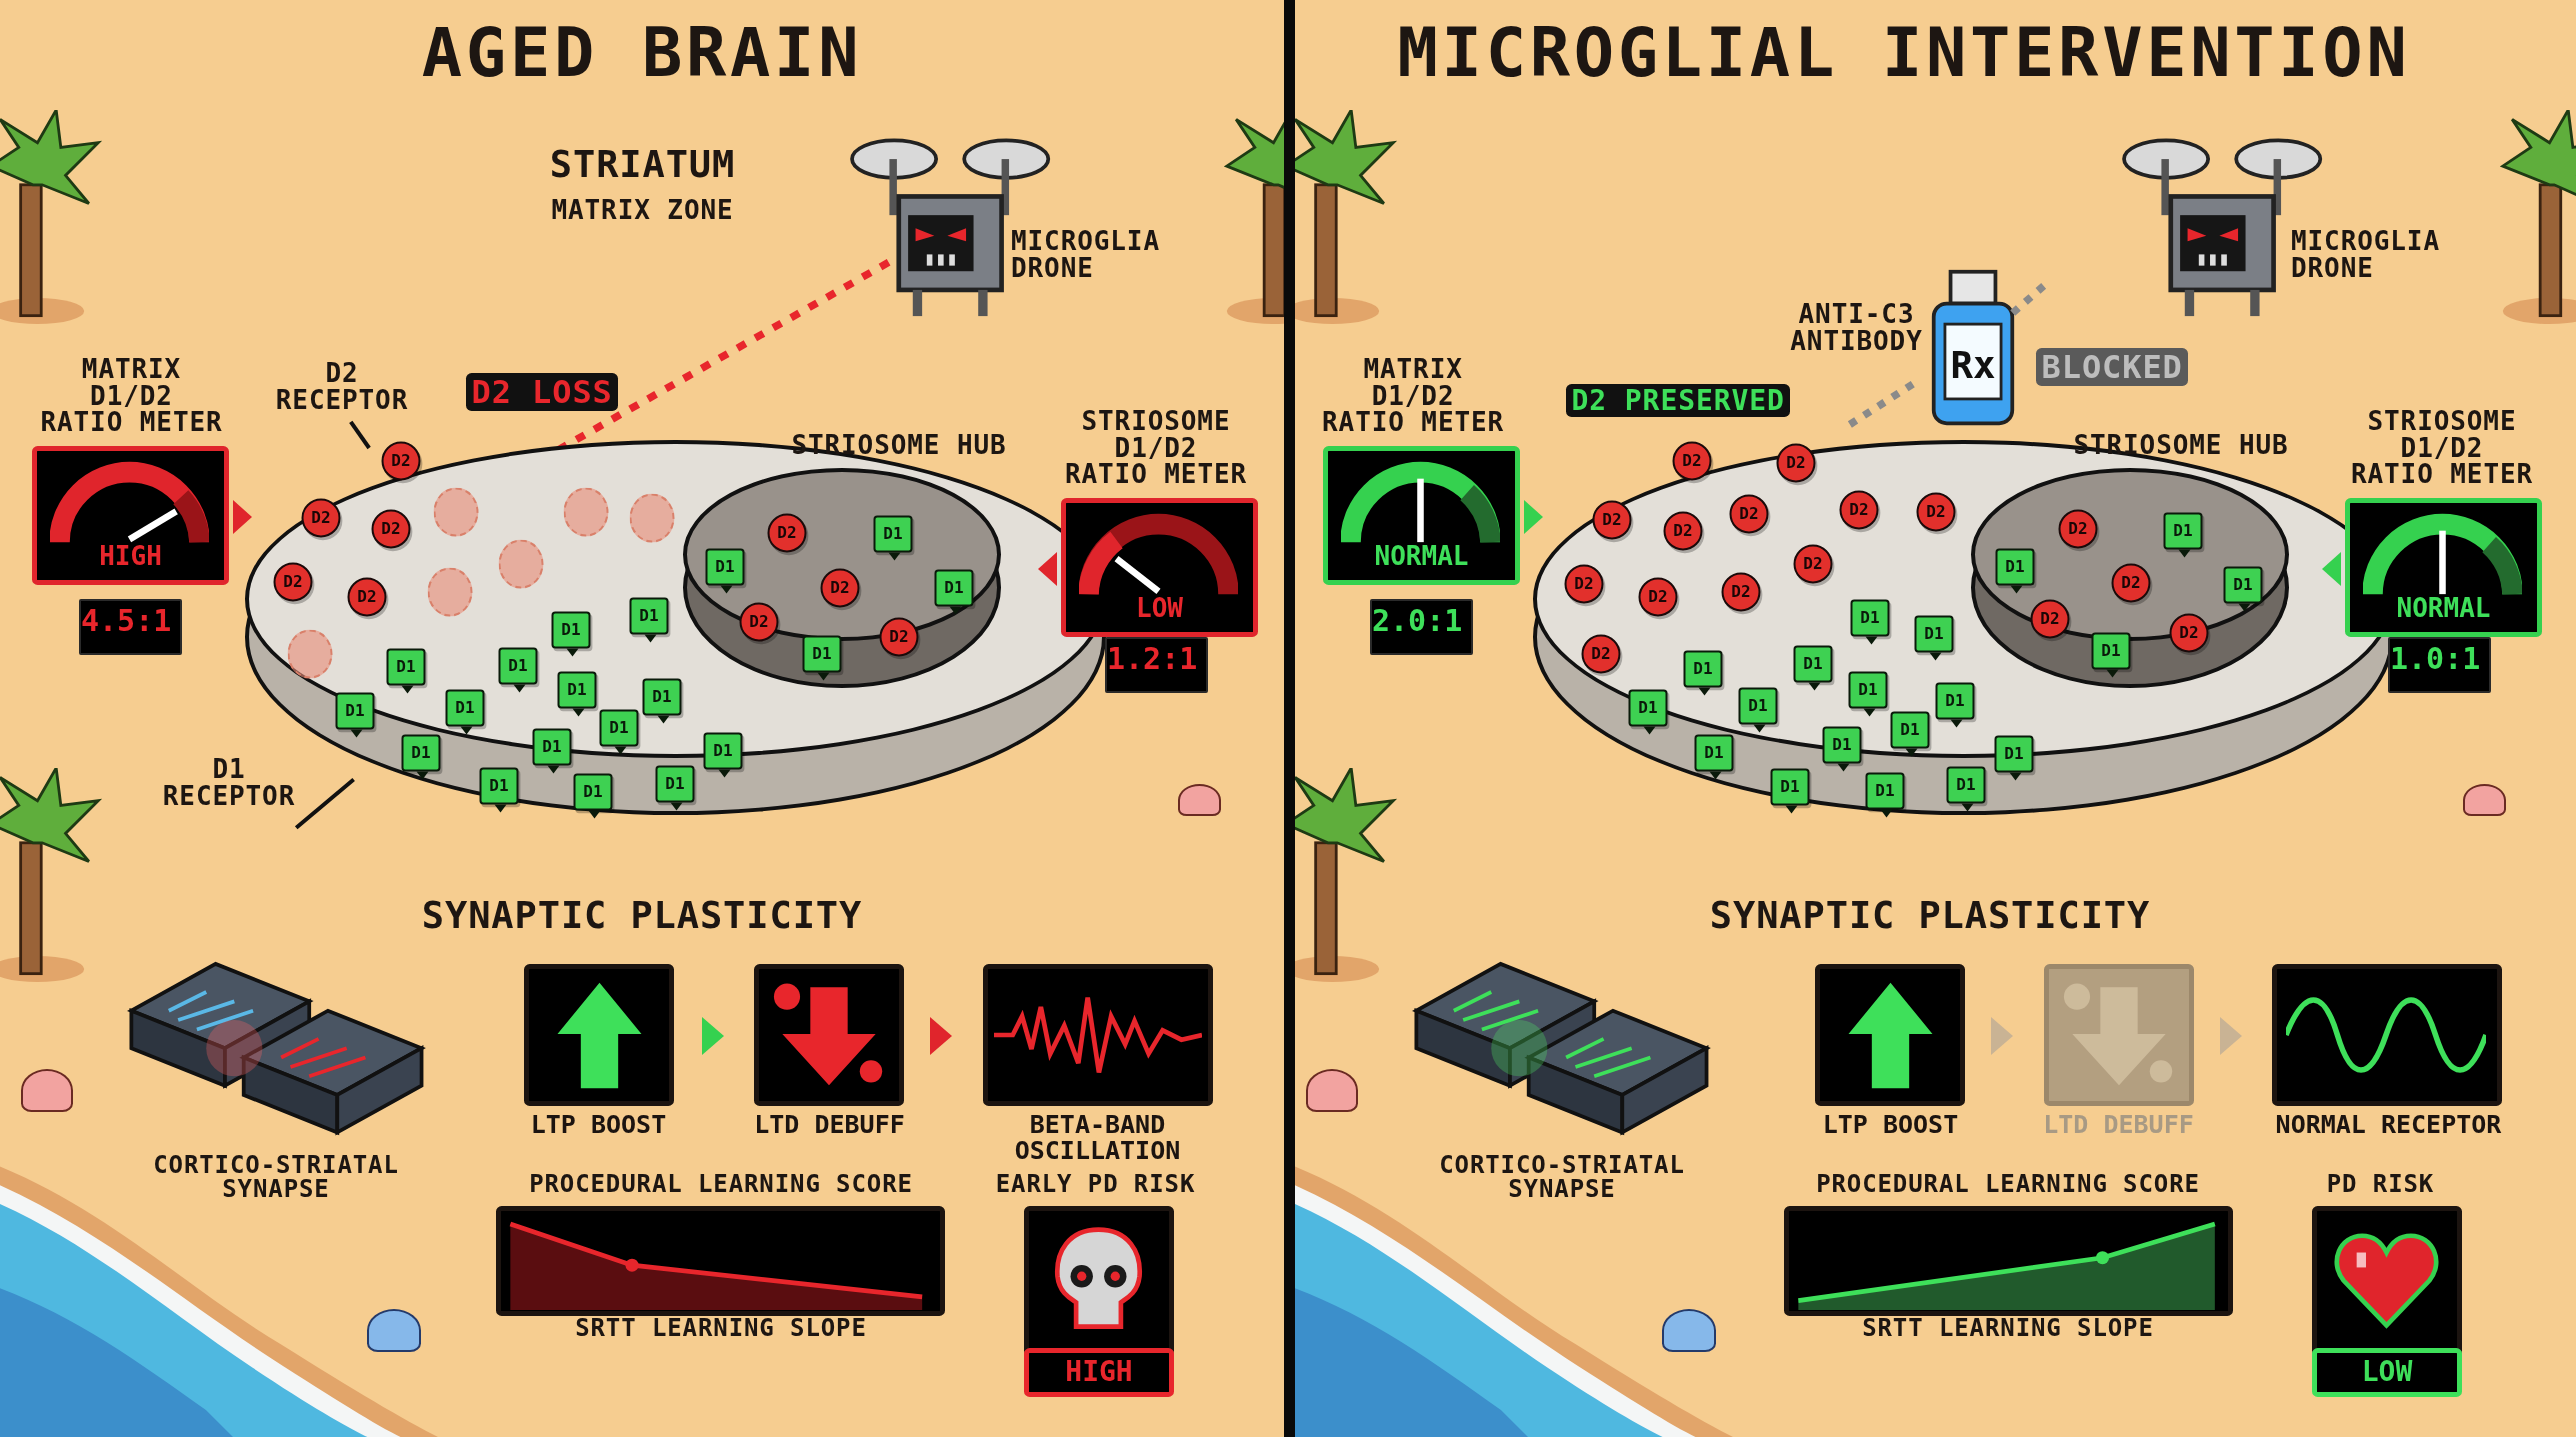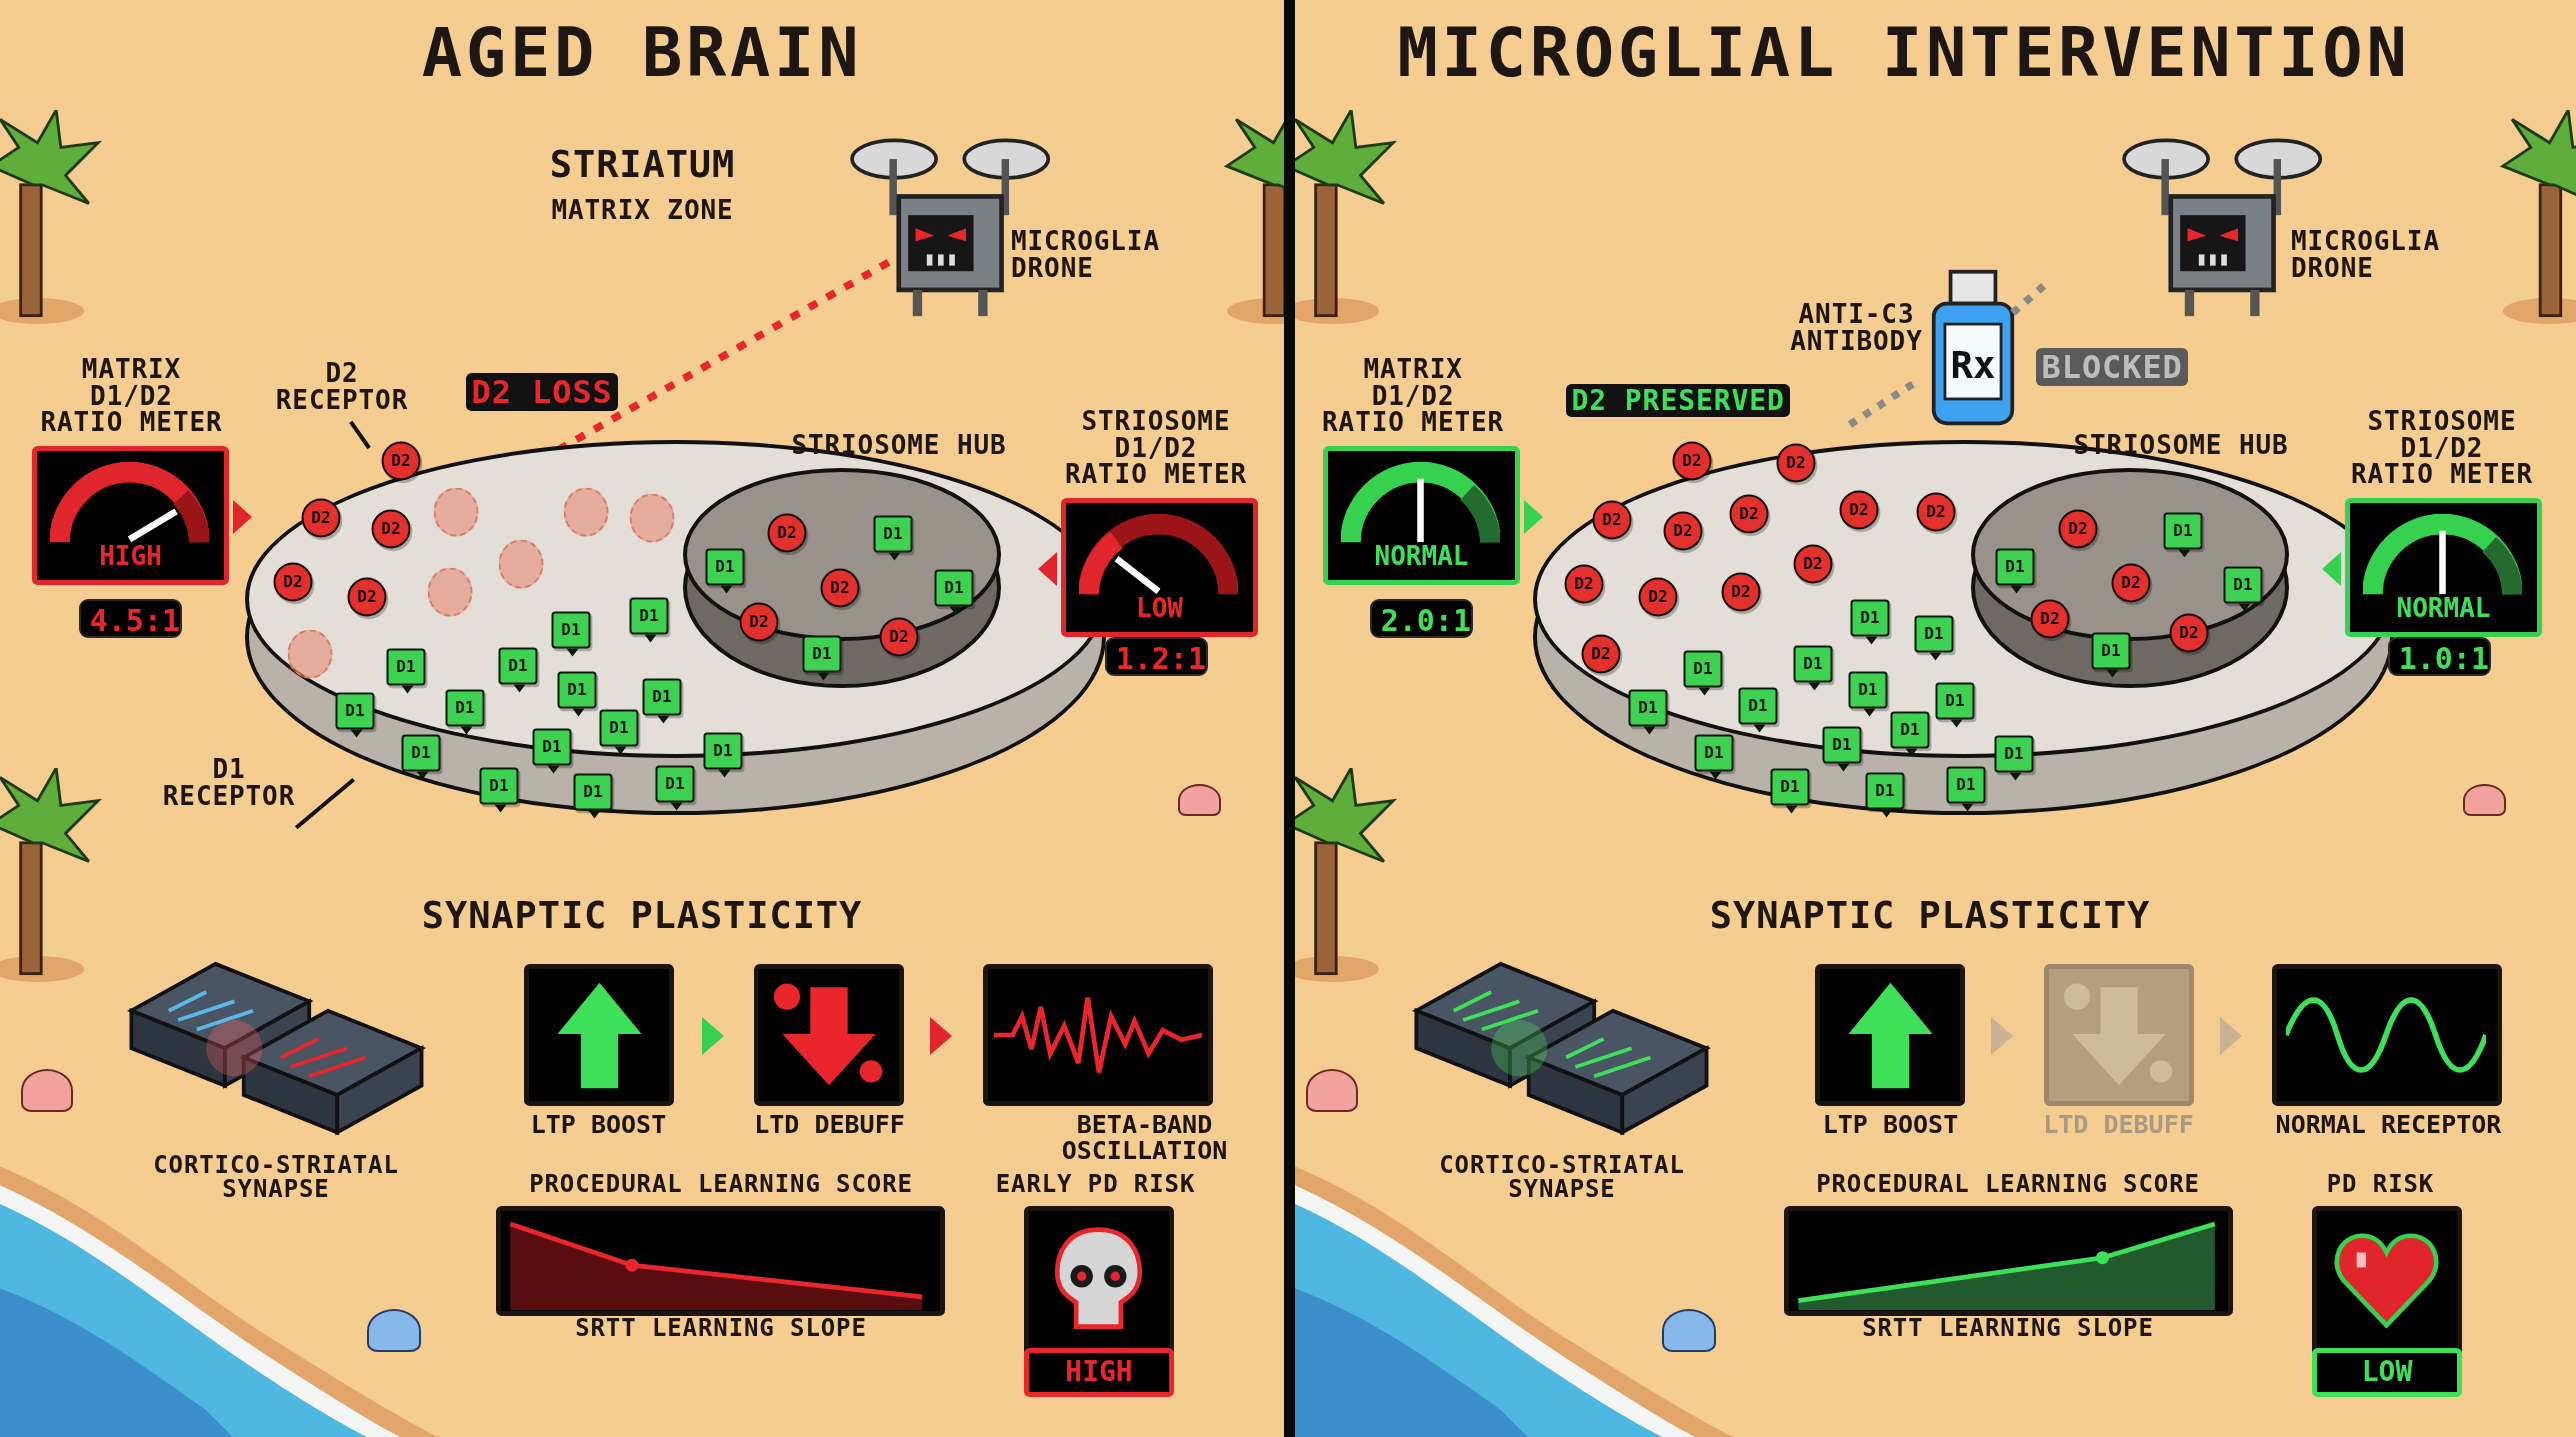"4.5:1" .ratio { border-radius: 9px -> 2px; height: 39px -> 56px; text-align: right -> left }
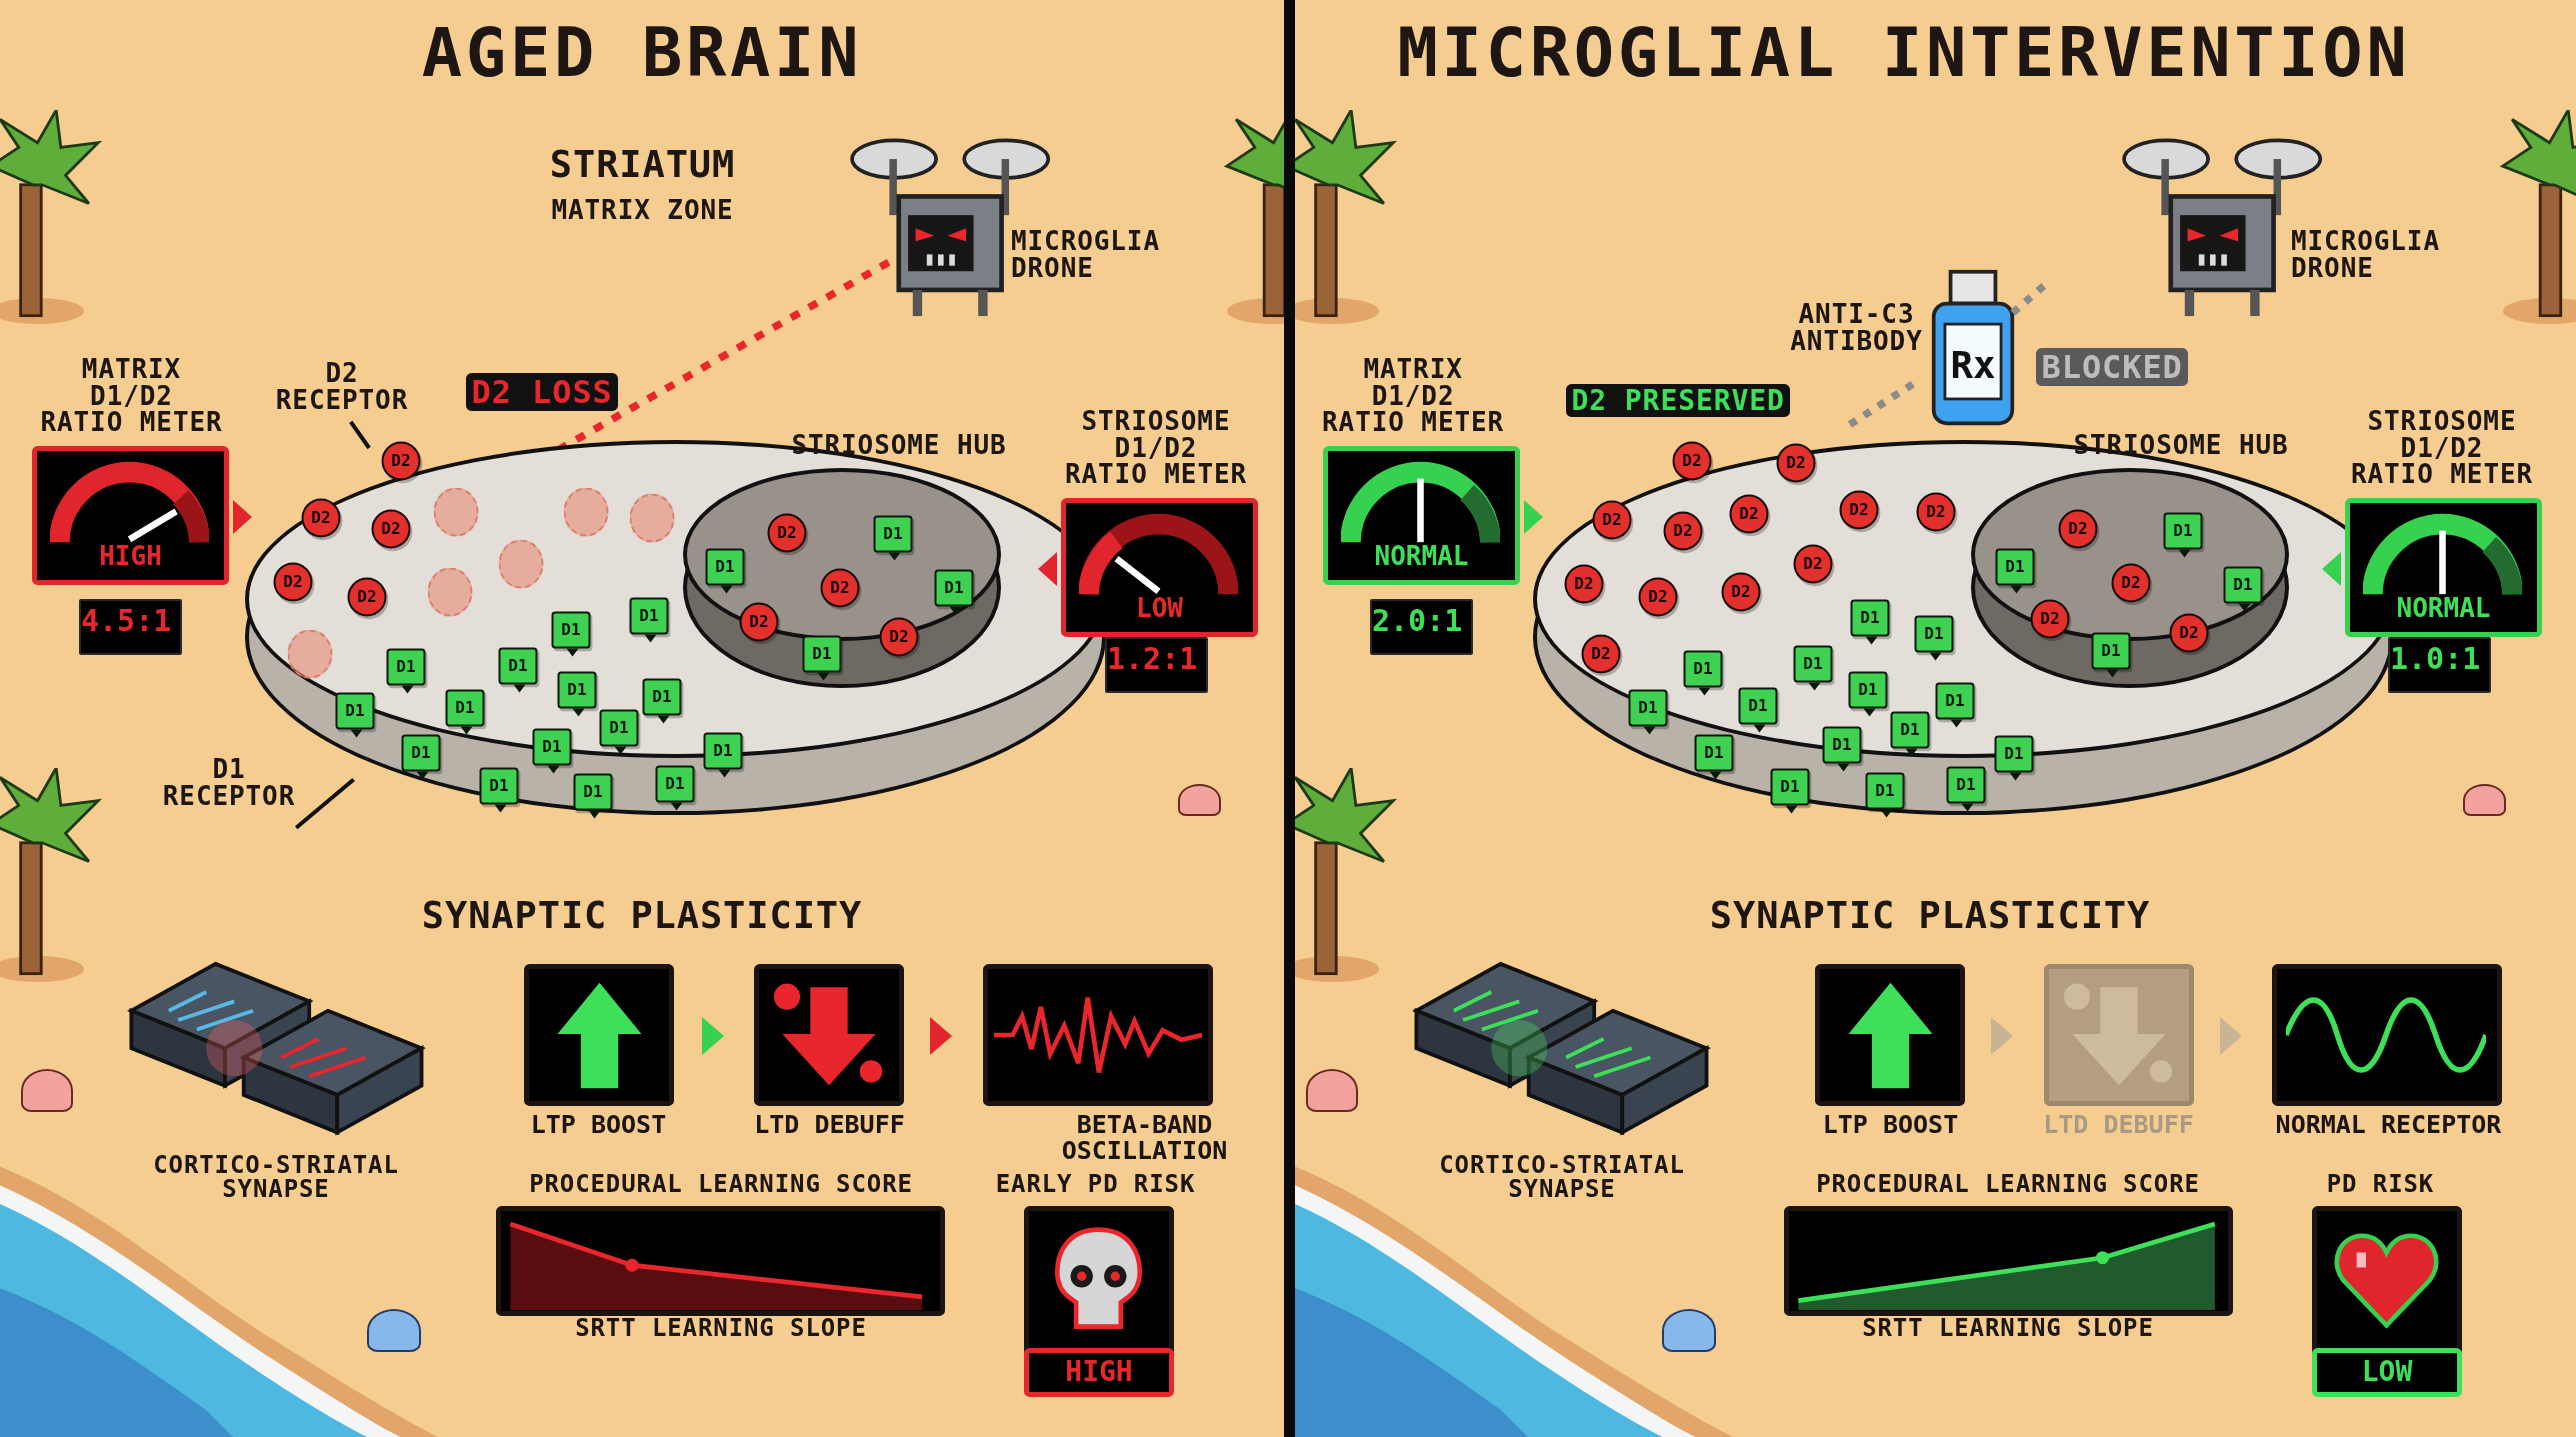"BETA-BAND" div.card-lbl { left: 1020px -> 973px }
